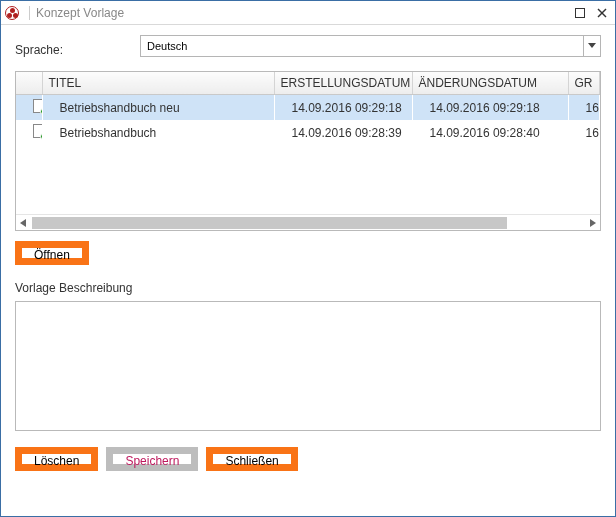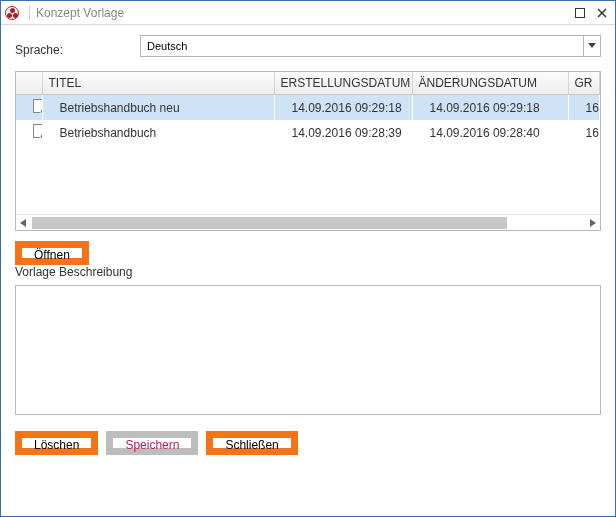"Vorlage Beschreibung" .desc-label { margin-top: 0 -> 16px }
